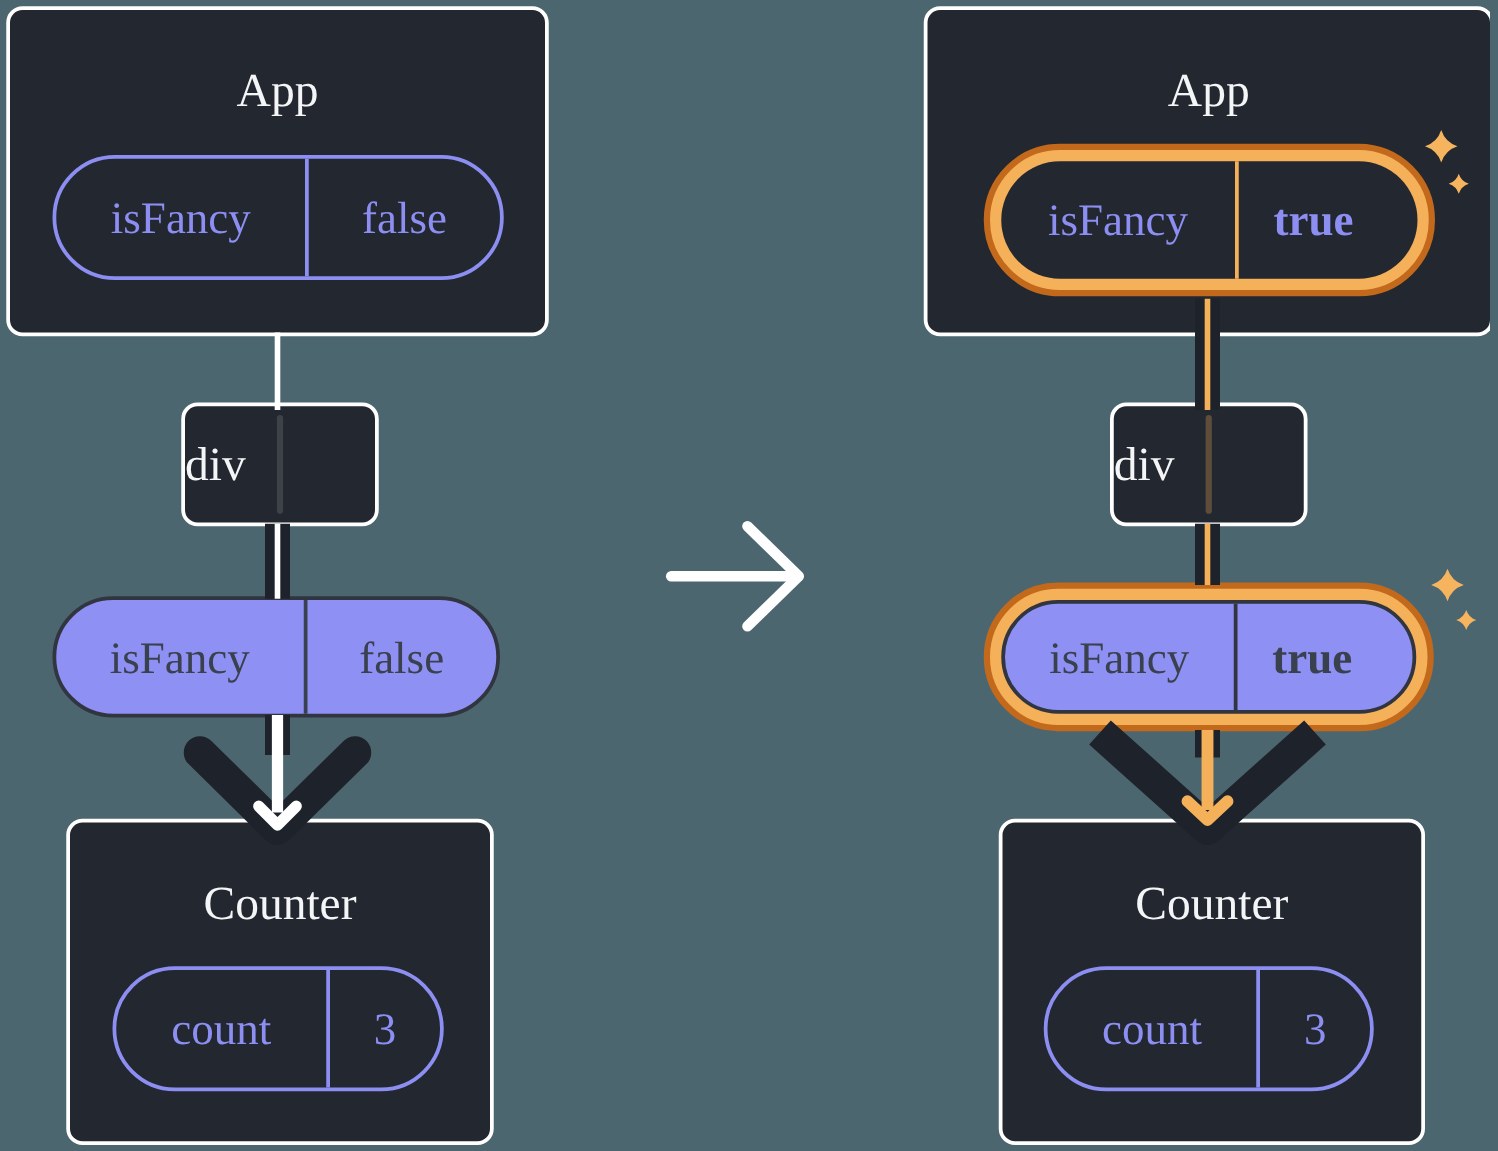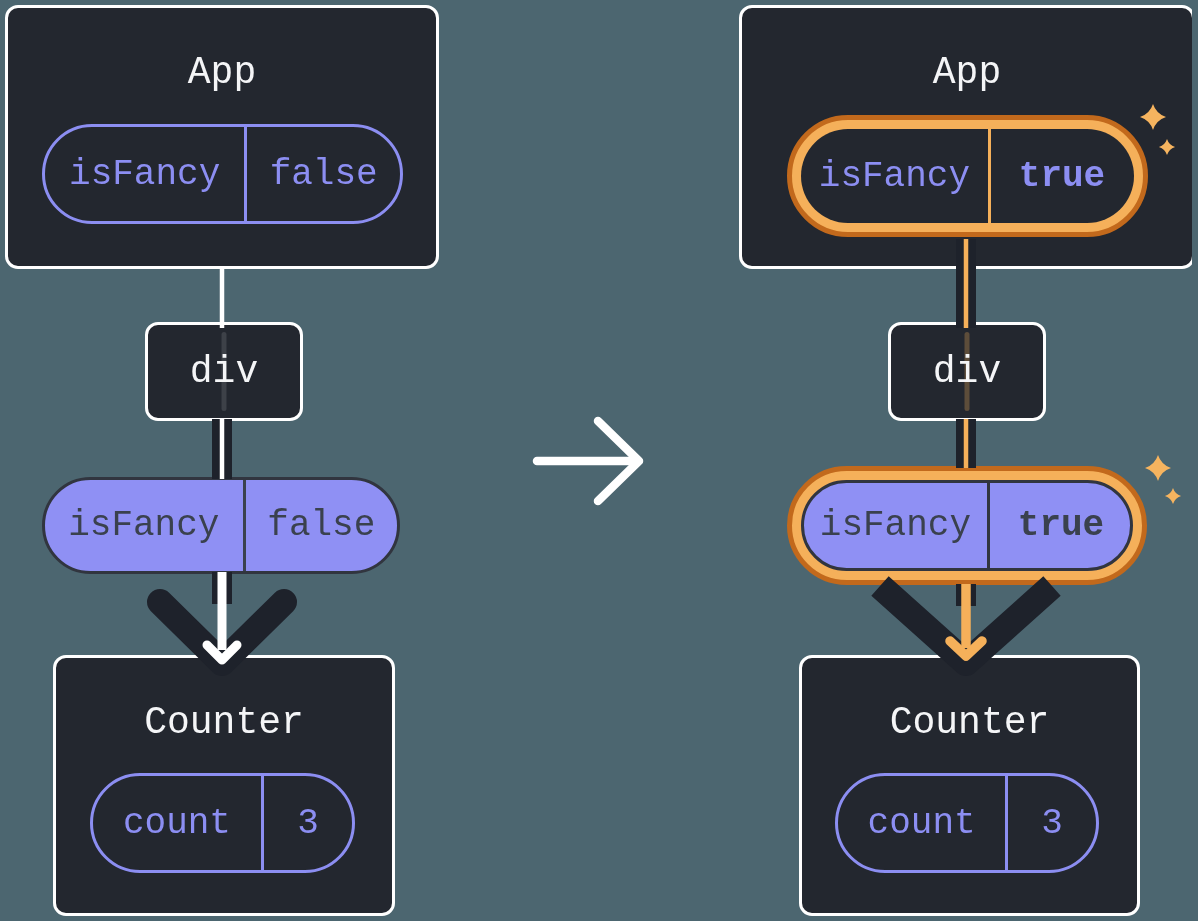"App" .canvas { font-family: Liberation Mono, monospace -> Liberation Serif, serif }
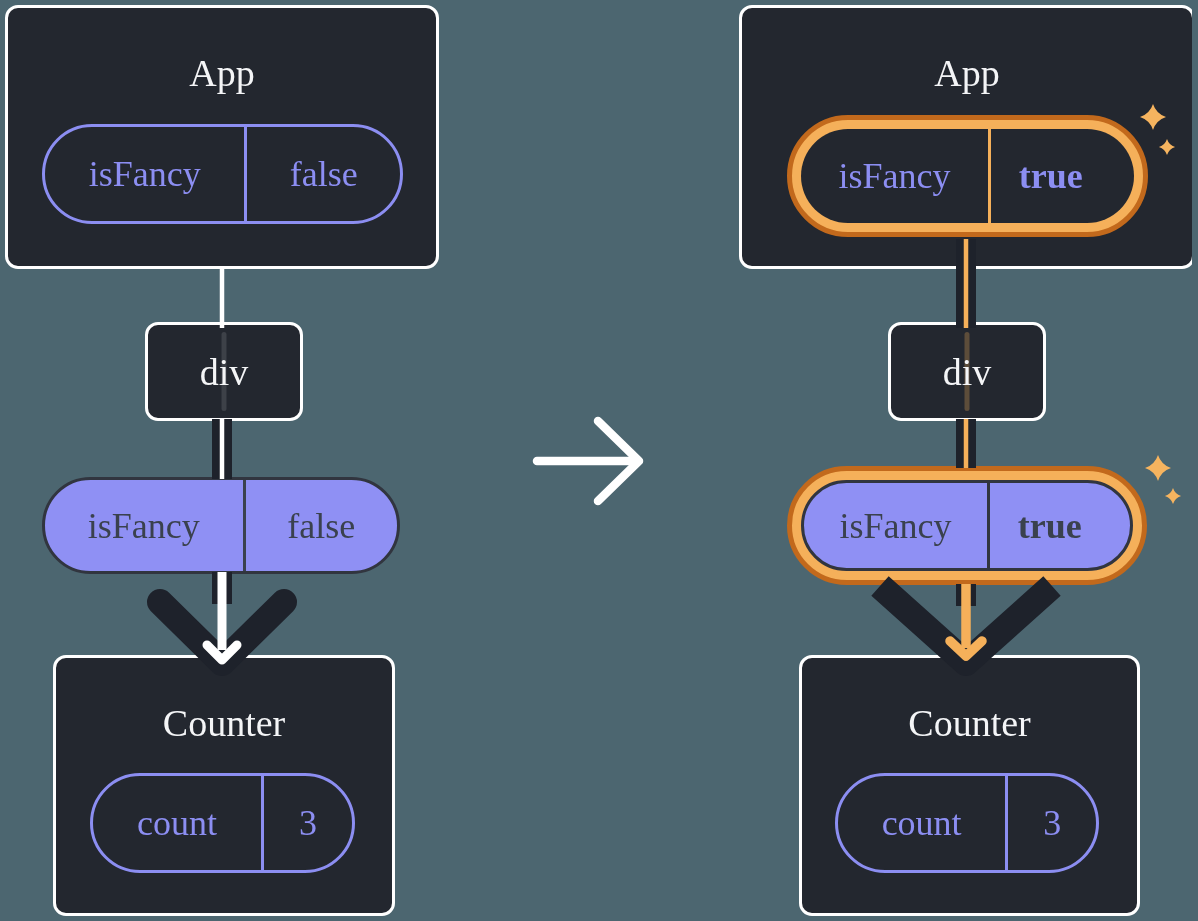"div" .div-card { justify-content: center -> flex-start }
